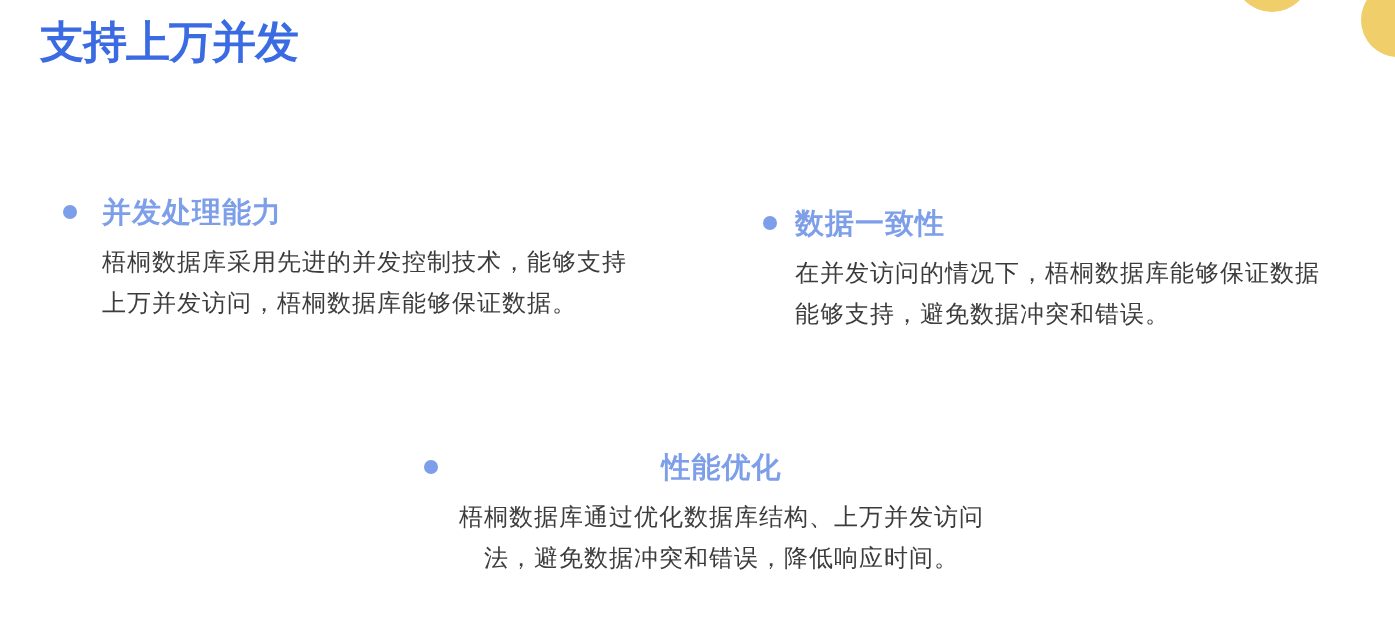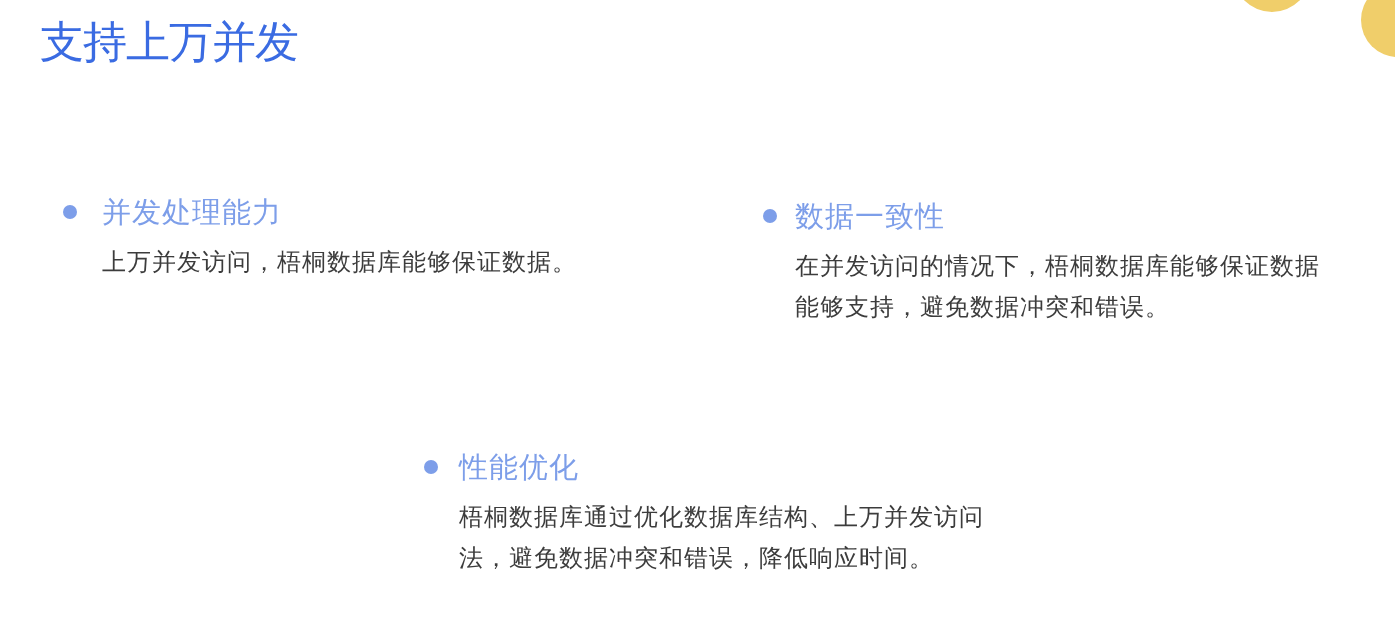"支持上万并发" .slide-title { font-weight: 400 -> 700 }
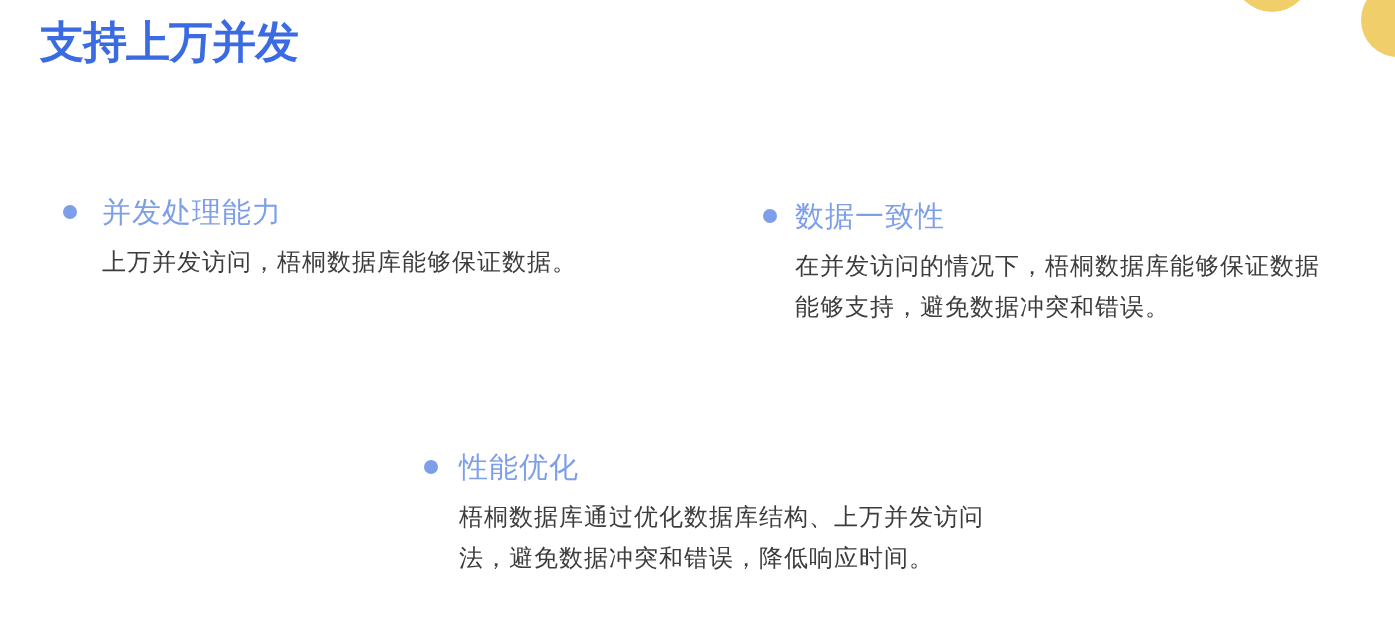"并发处理能力" .feature-heading { font-weight: 400 -> 700 }
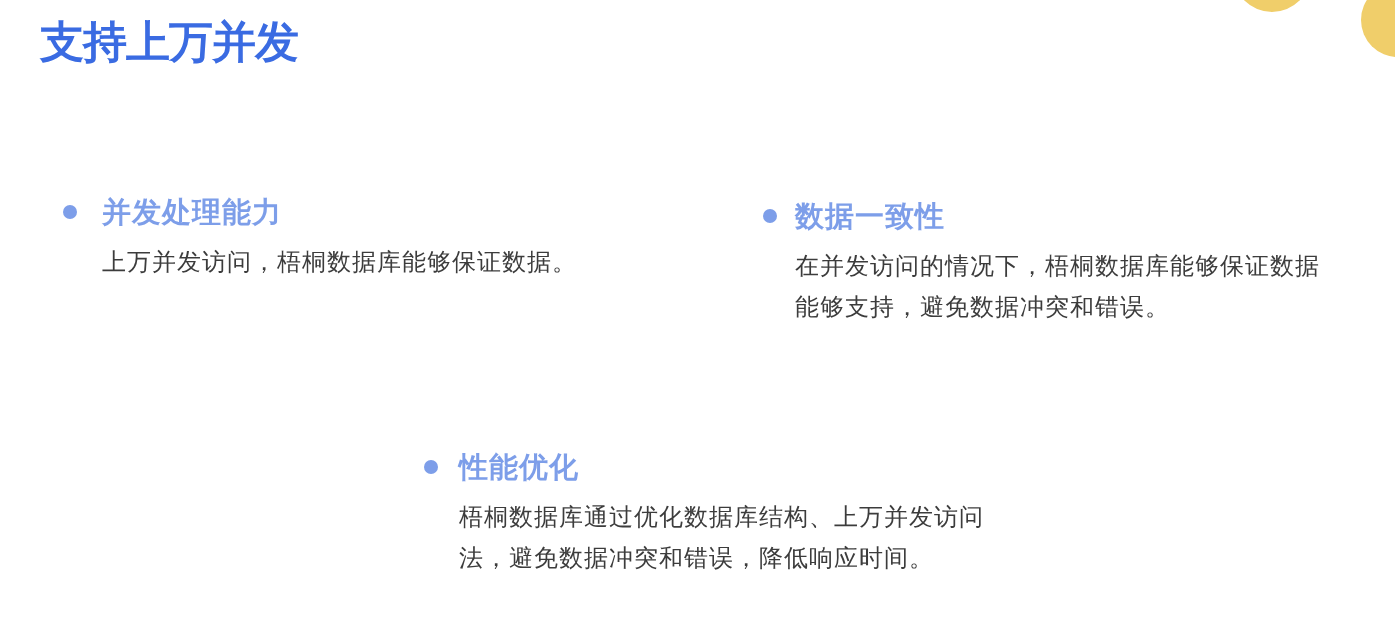"数据一致性" .feature.f2 { top: 200px -> 207px }
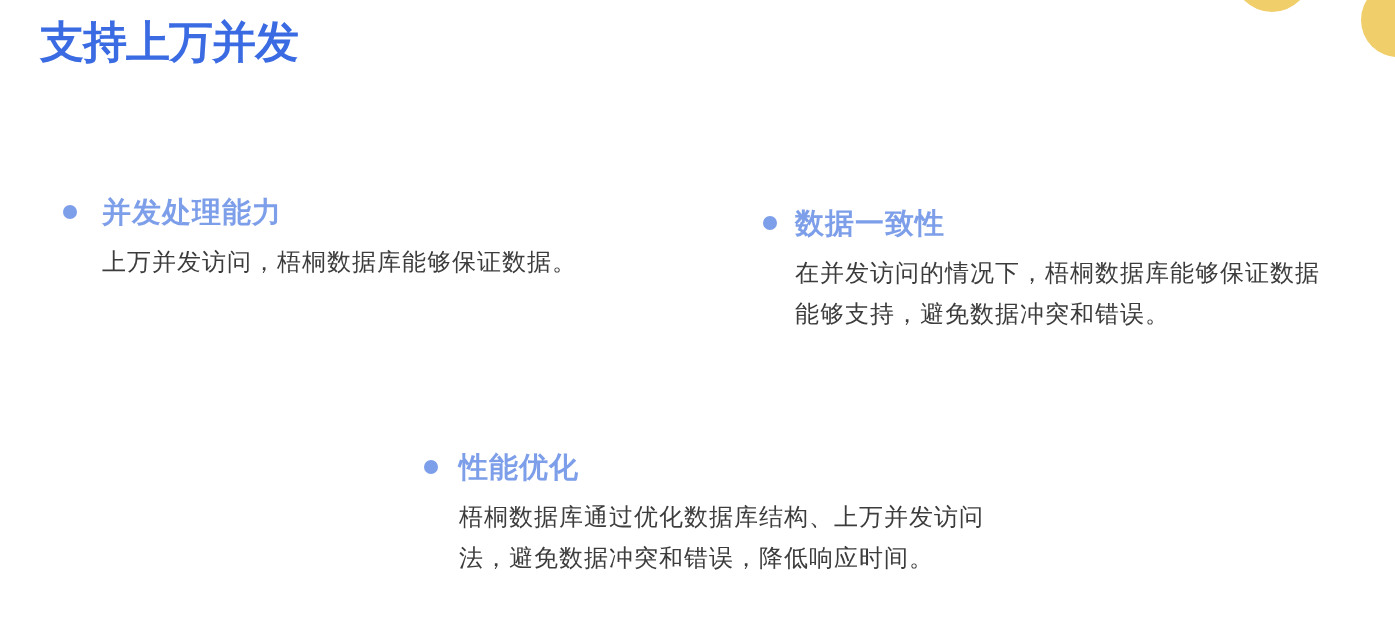"梧桐数据库采用先进的并发控制技术，能够支持" div.line { html: none -> <div>梧桐数据库采用先进的并发控制技术，能够支持</div> }
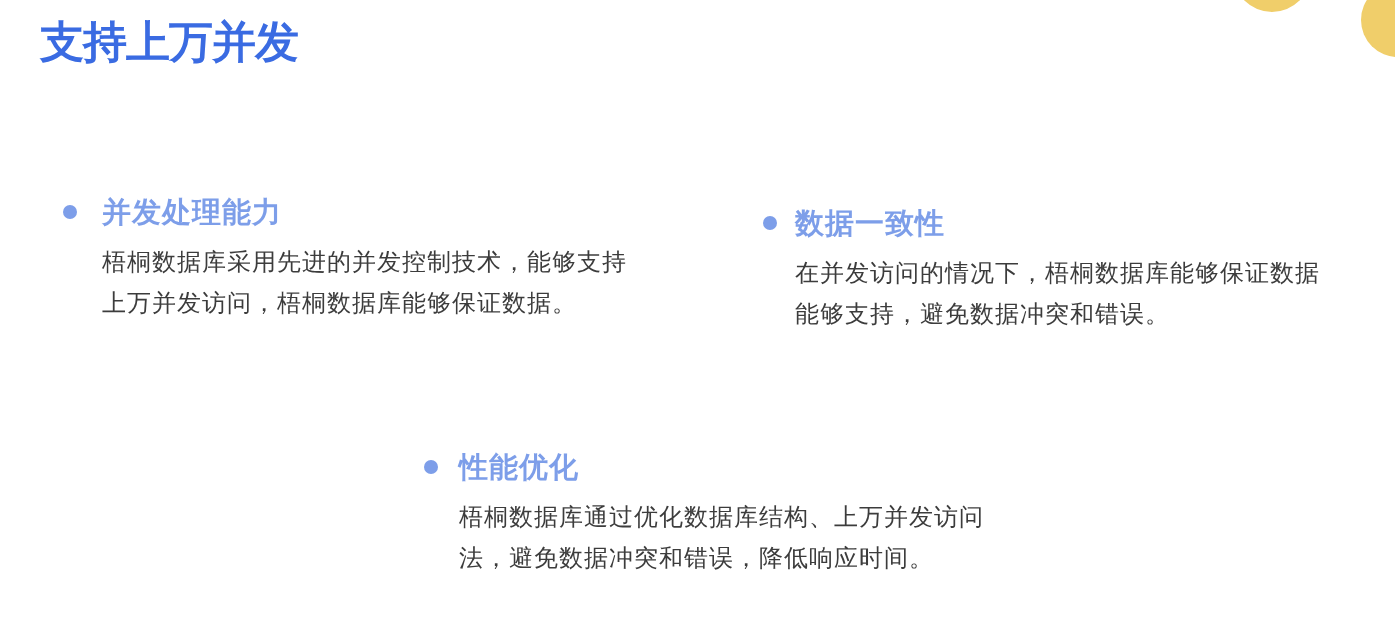"性能优化" .feature.f3 { text-align: none -> center }
